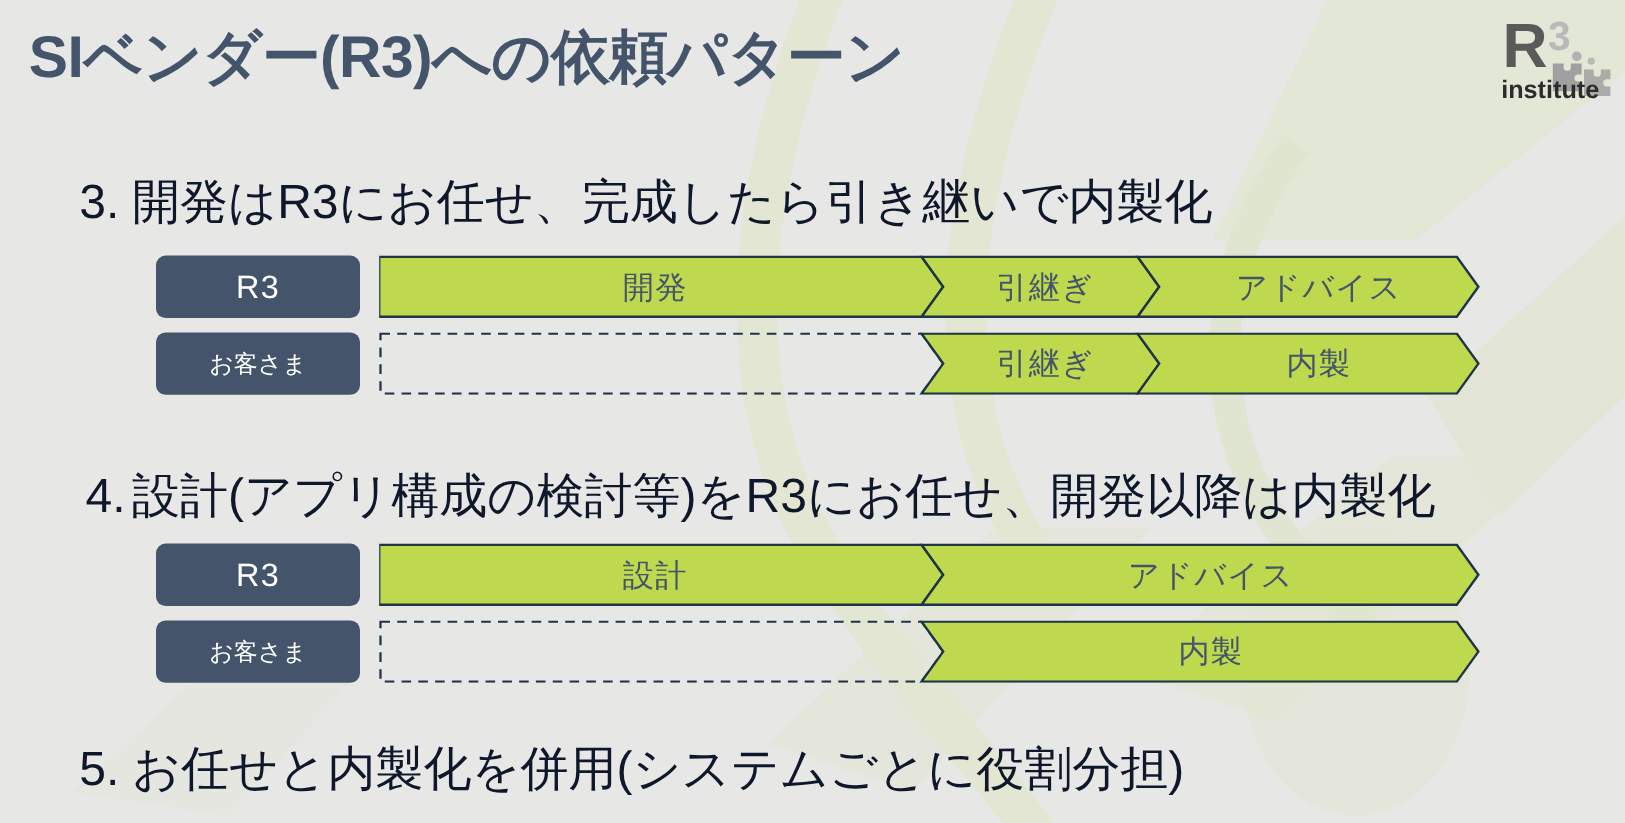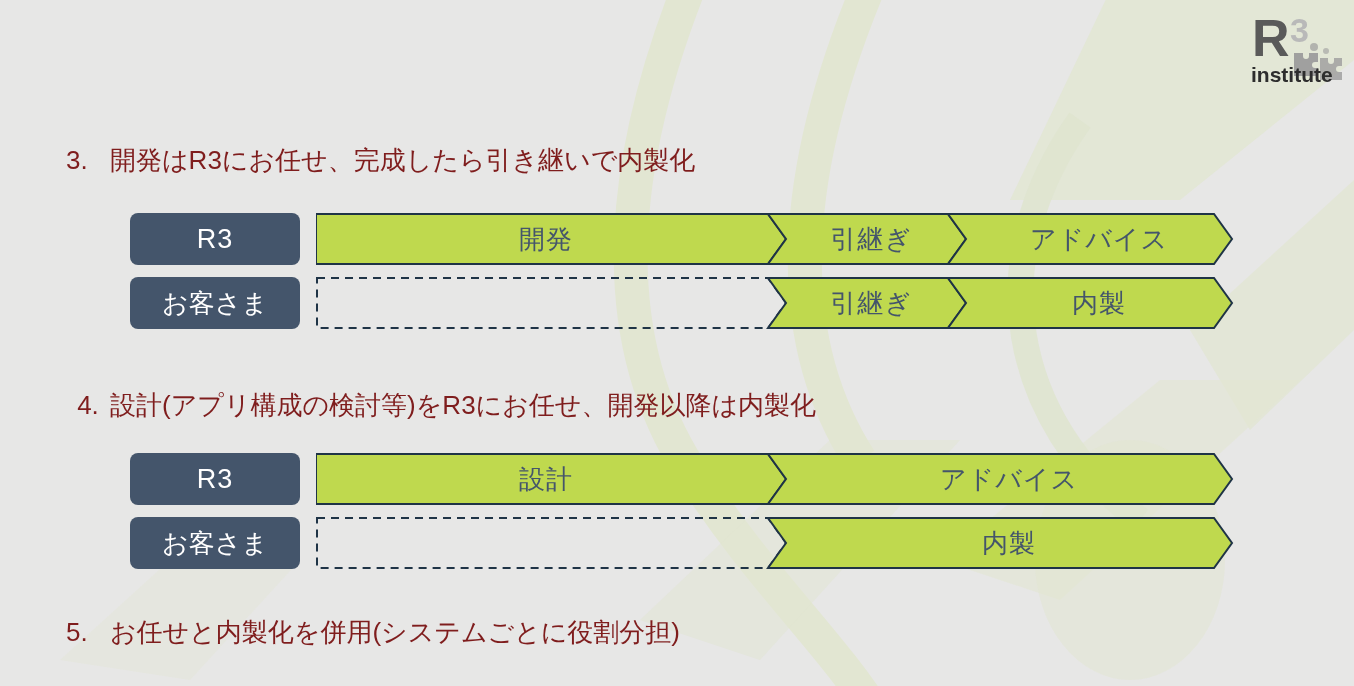"SIベンダー(R3)への依頼パターン" div.title { html: none -> <div>SIベンダー(R3)への依頼パターン</div> }
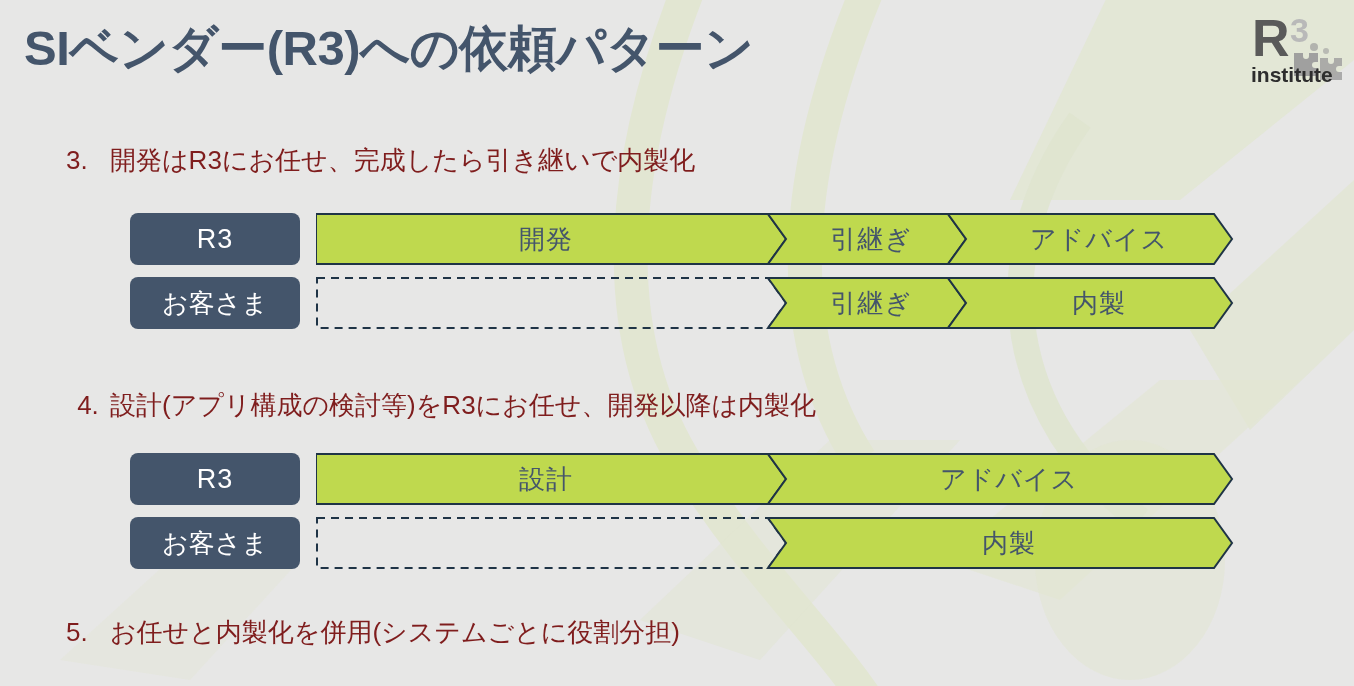"3. 開発はR3にお任せ、完成したら引き継いで内製化" .bullet { color: #7f1d1d -> #0f172a; font-size: 26px -> 40px }
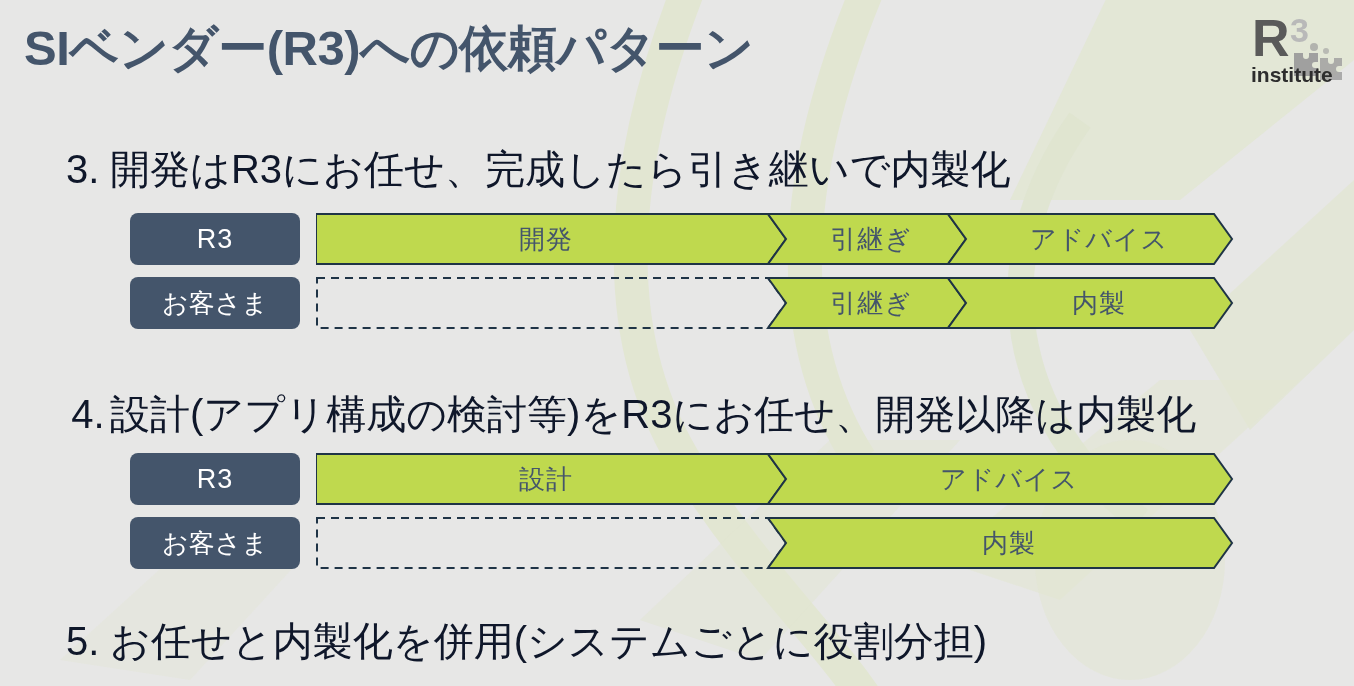"お客さま" .role-chip.narrow-text { font-size: 26px -> 20px }
